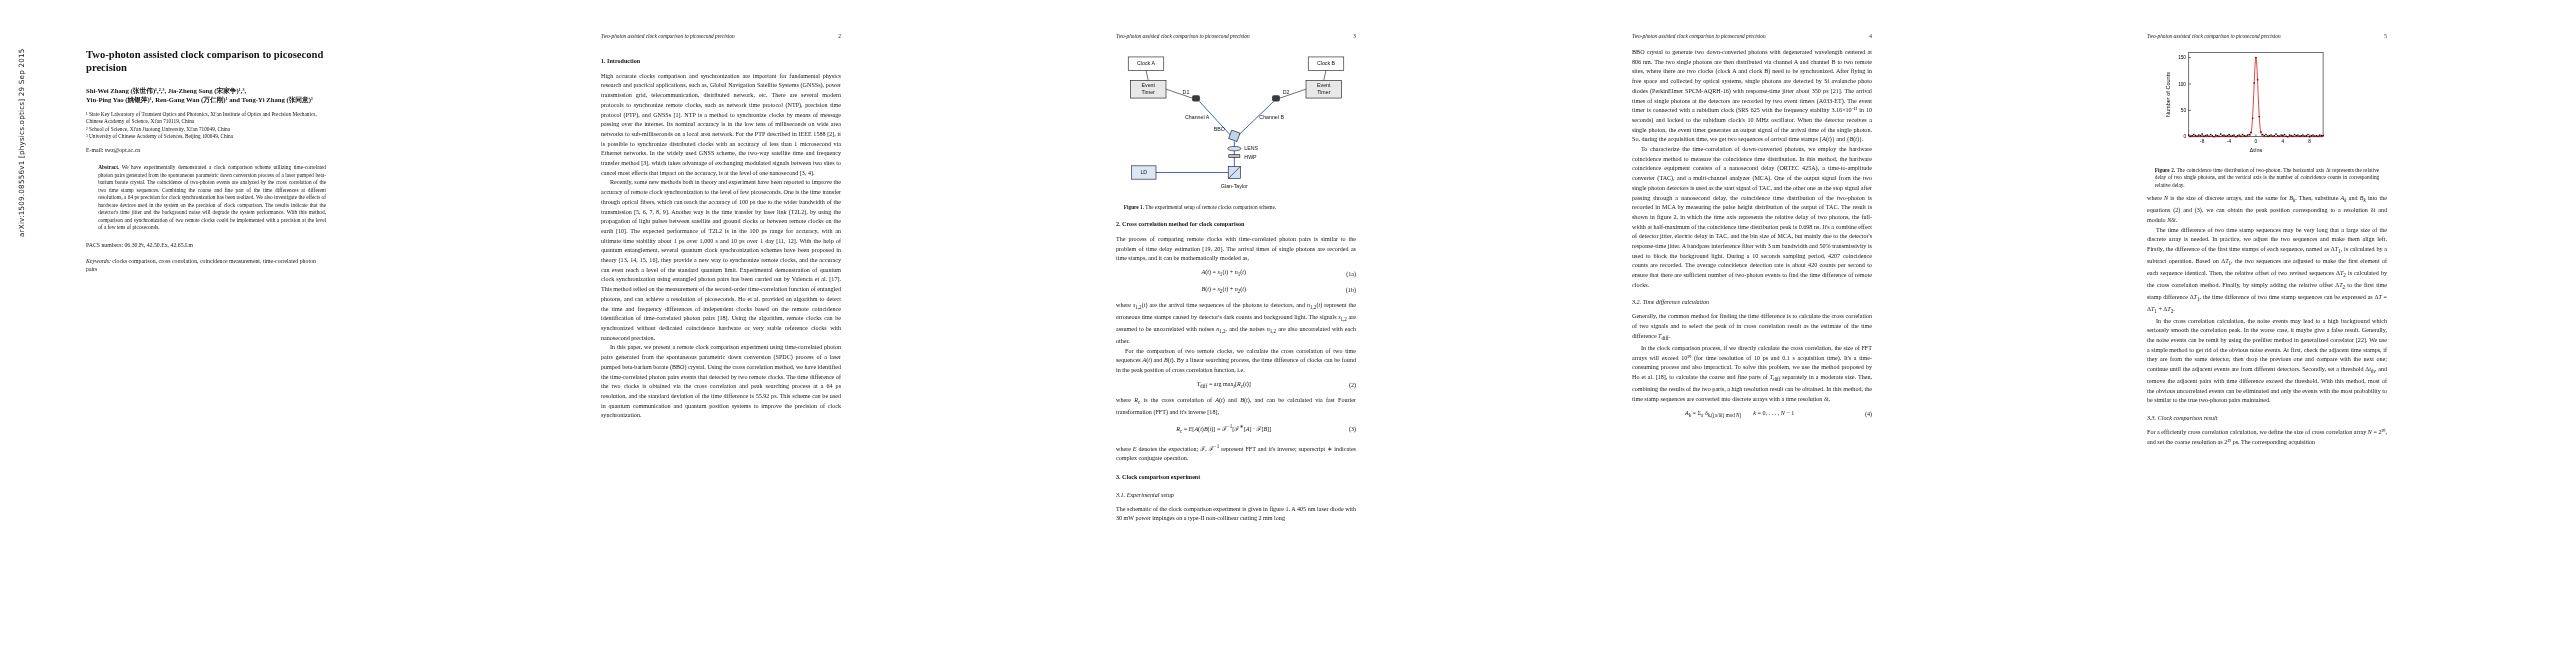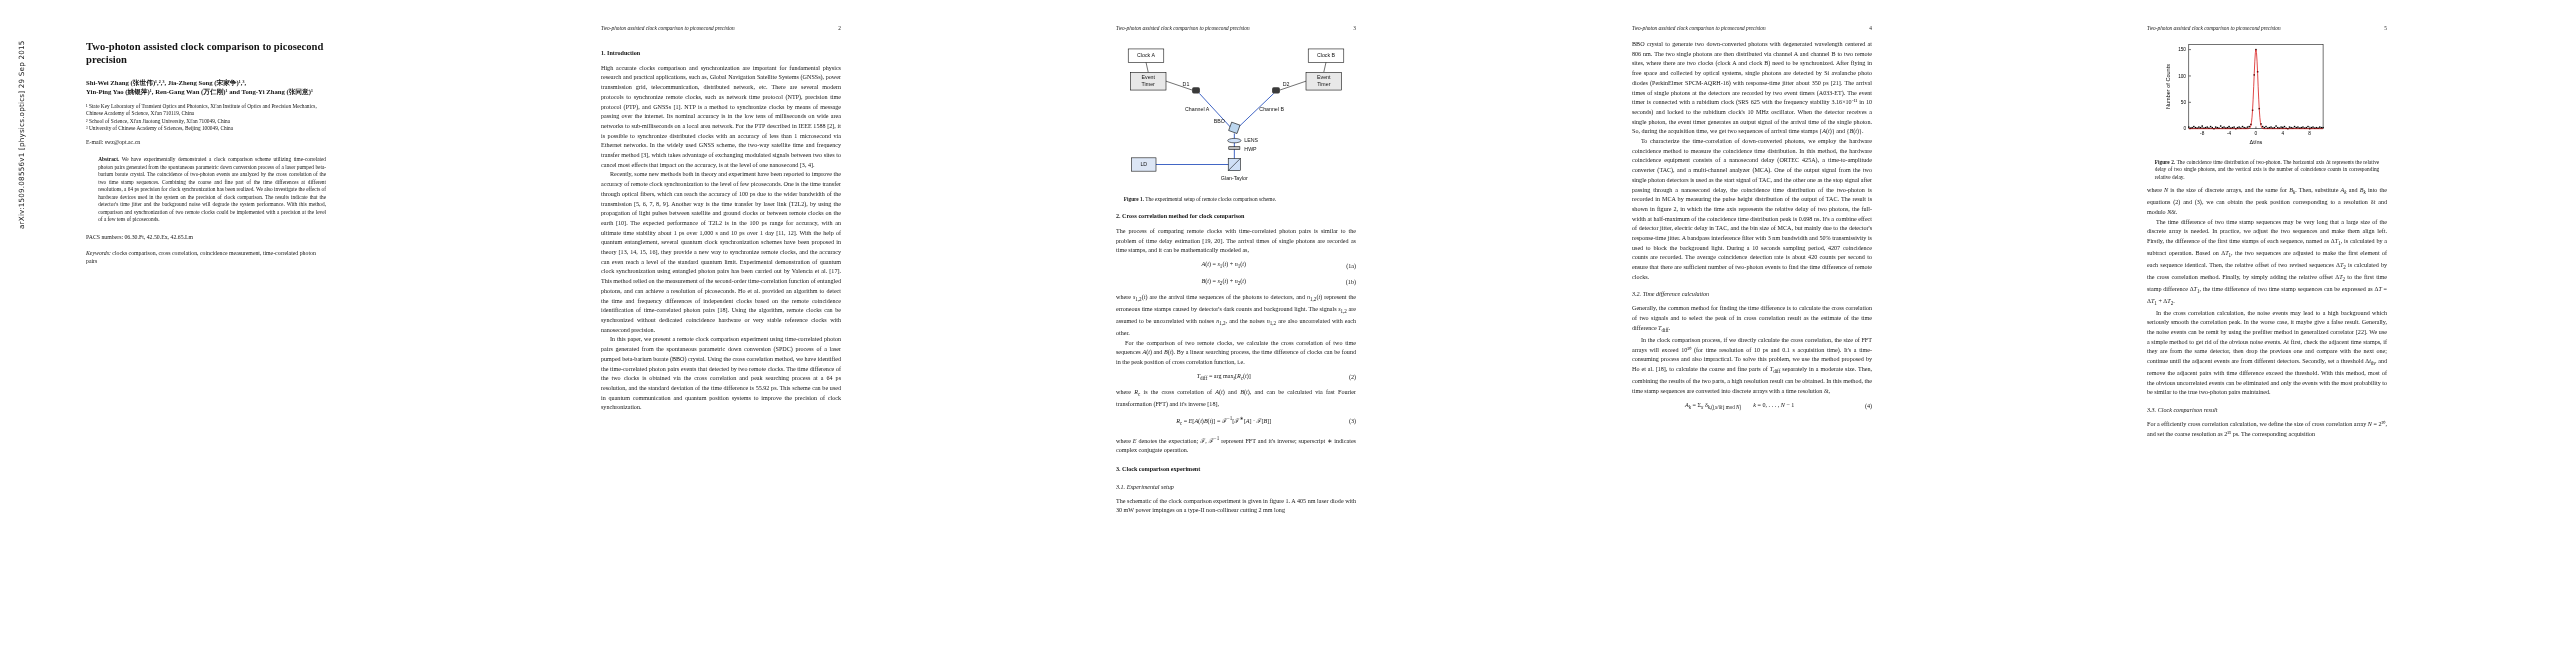"Two-photon assisted clock comparison to" .page { top: 8px -> 16px }
